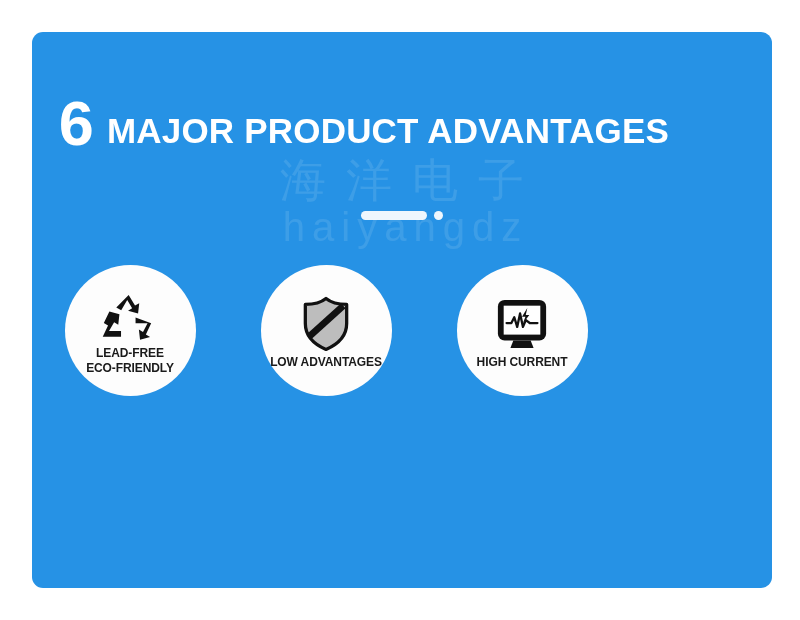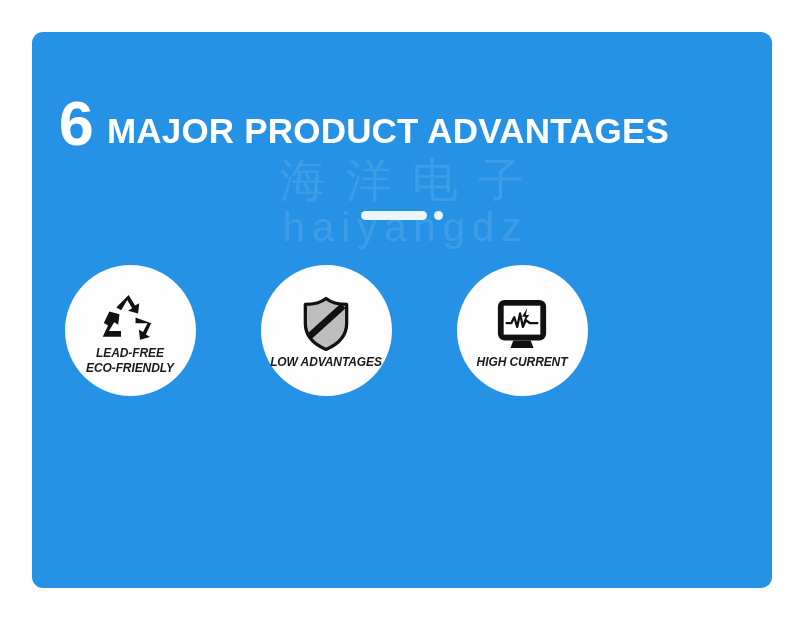"LEAD-FREE" #features { font-style: italic -> none }
